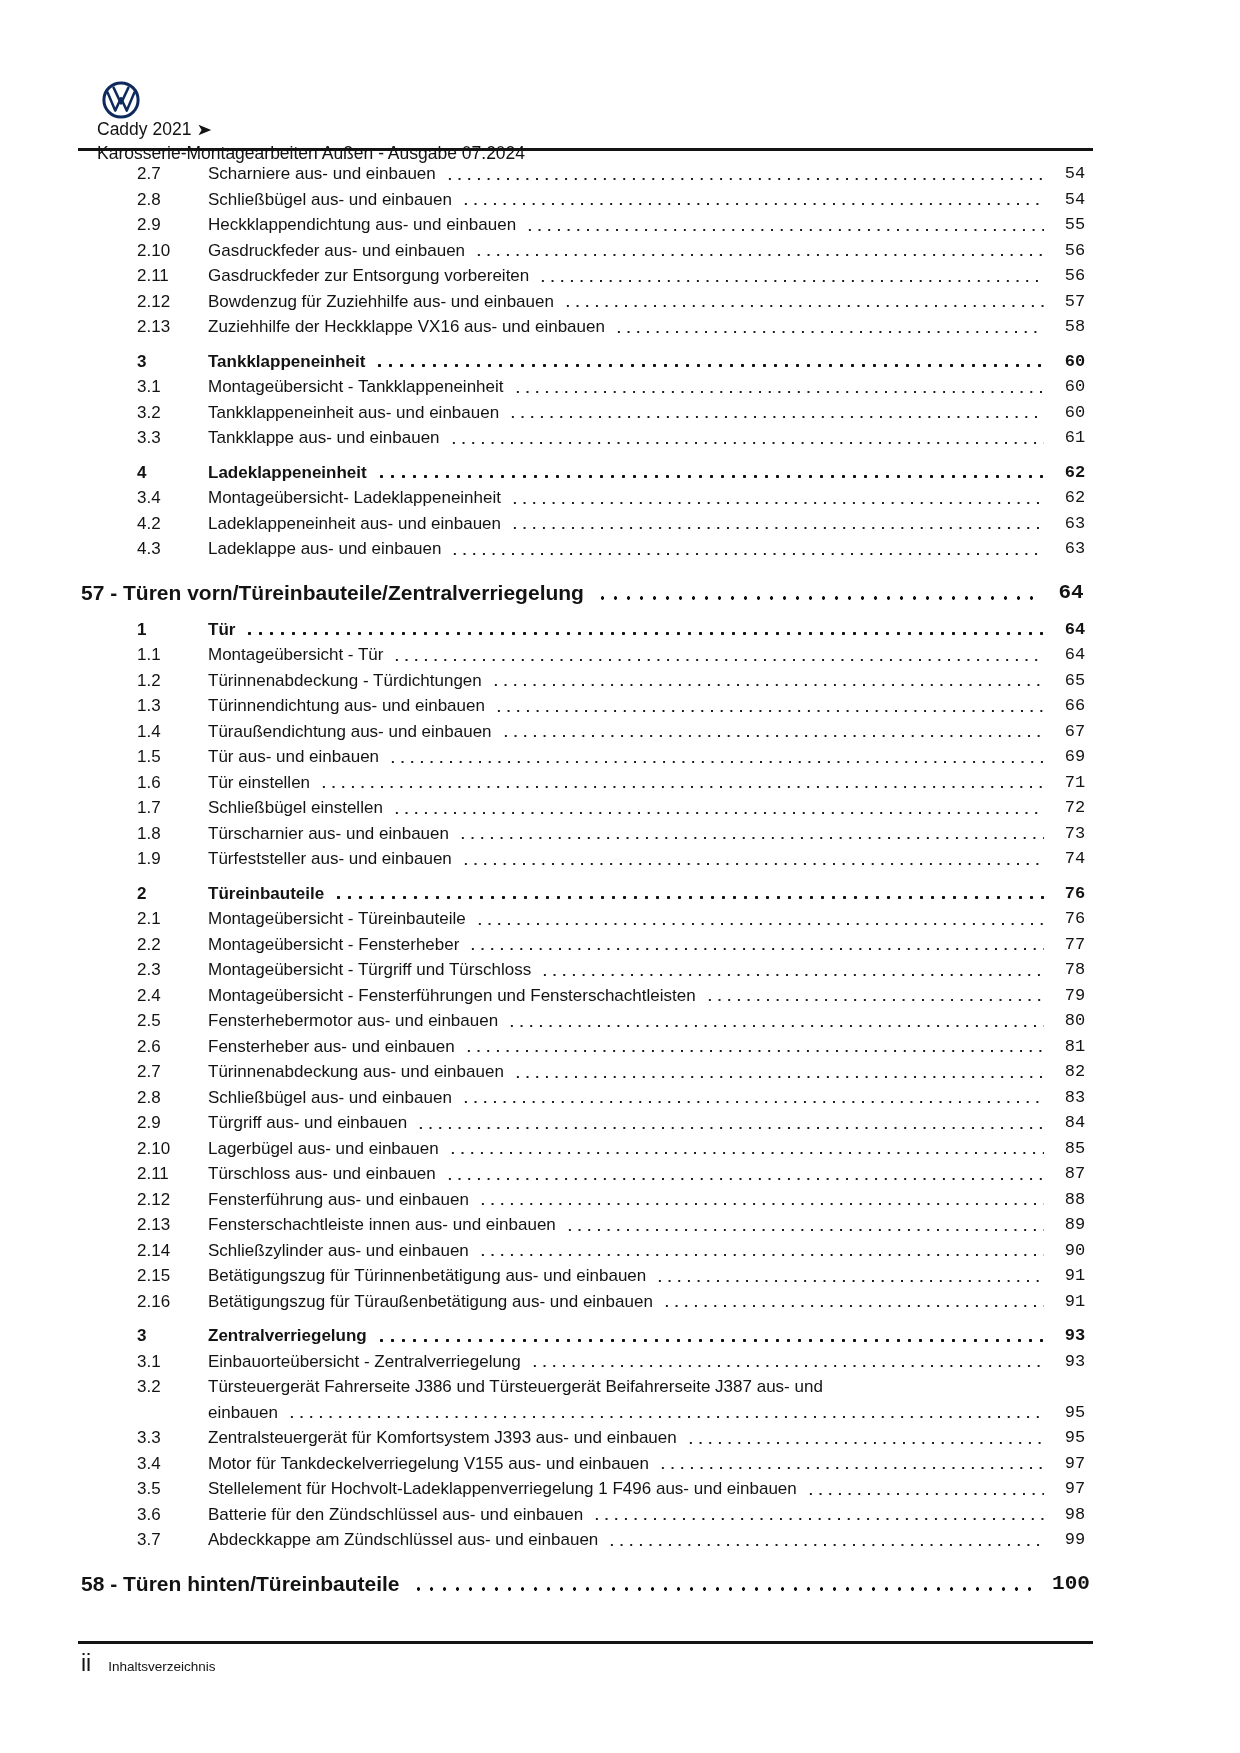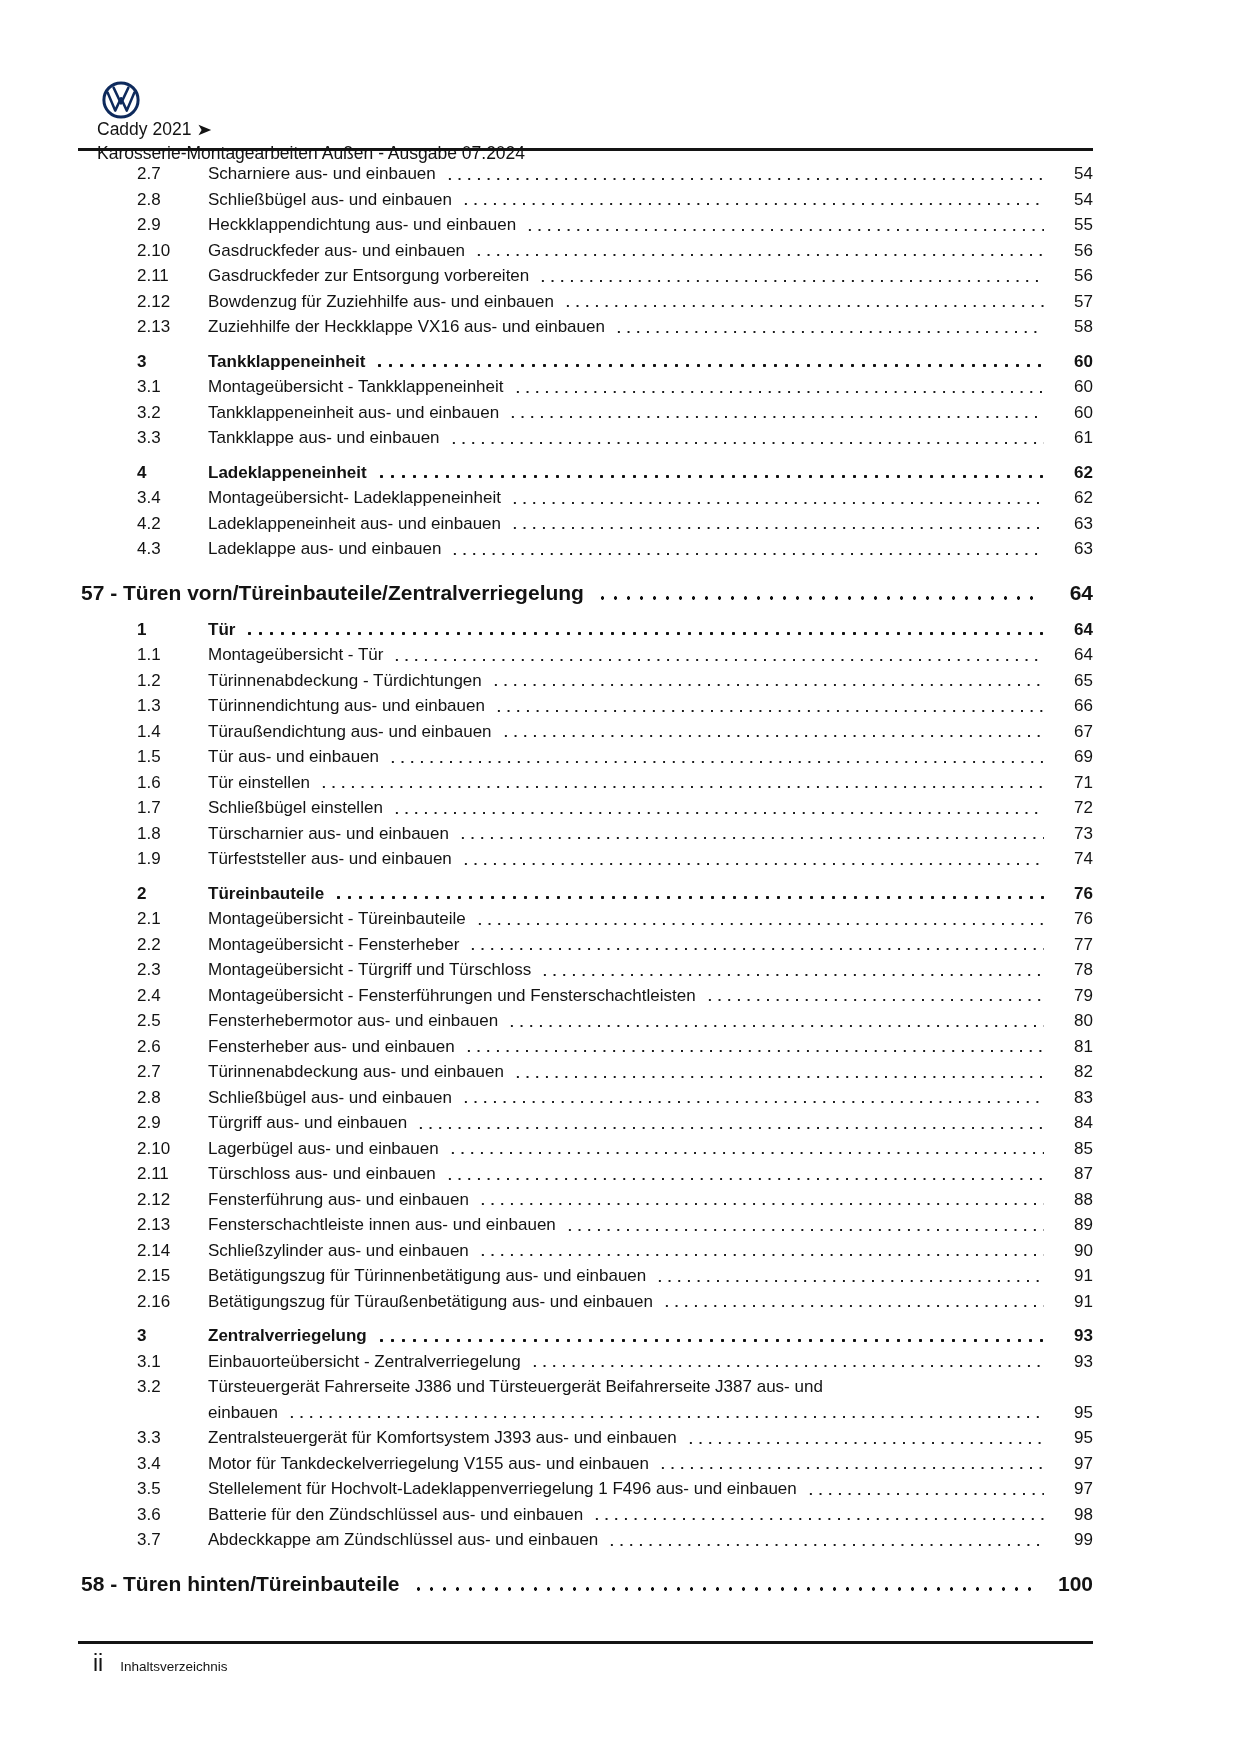"54" .page { font-family: none -> Liberation Mono, monospace; text-align: right -> center }
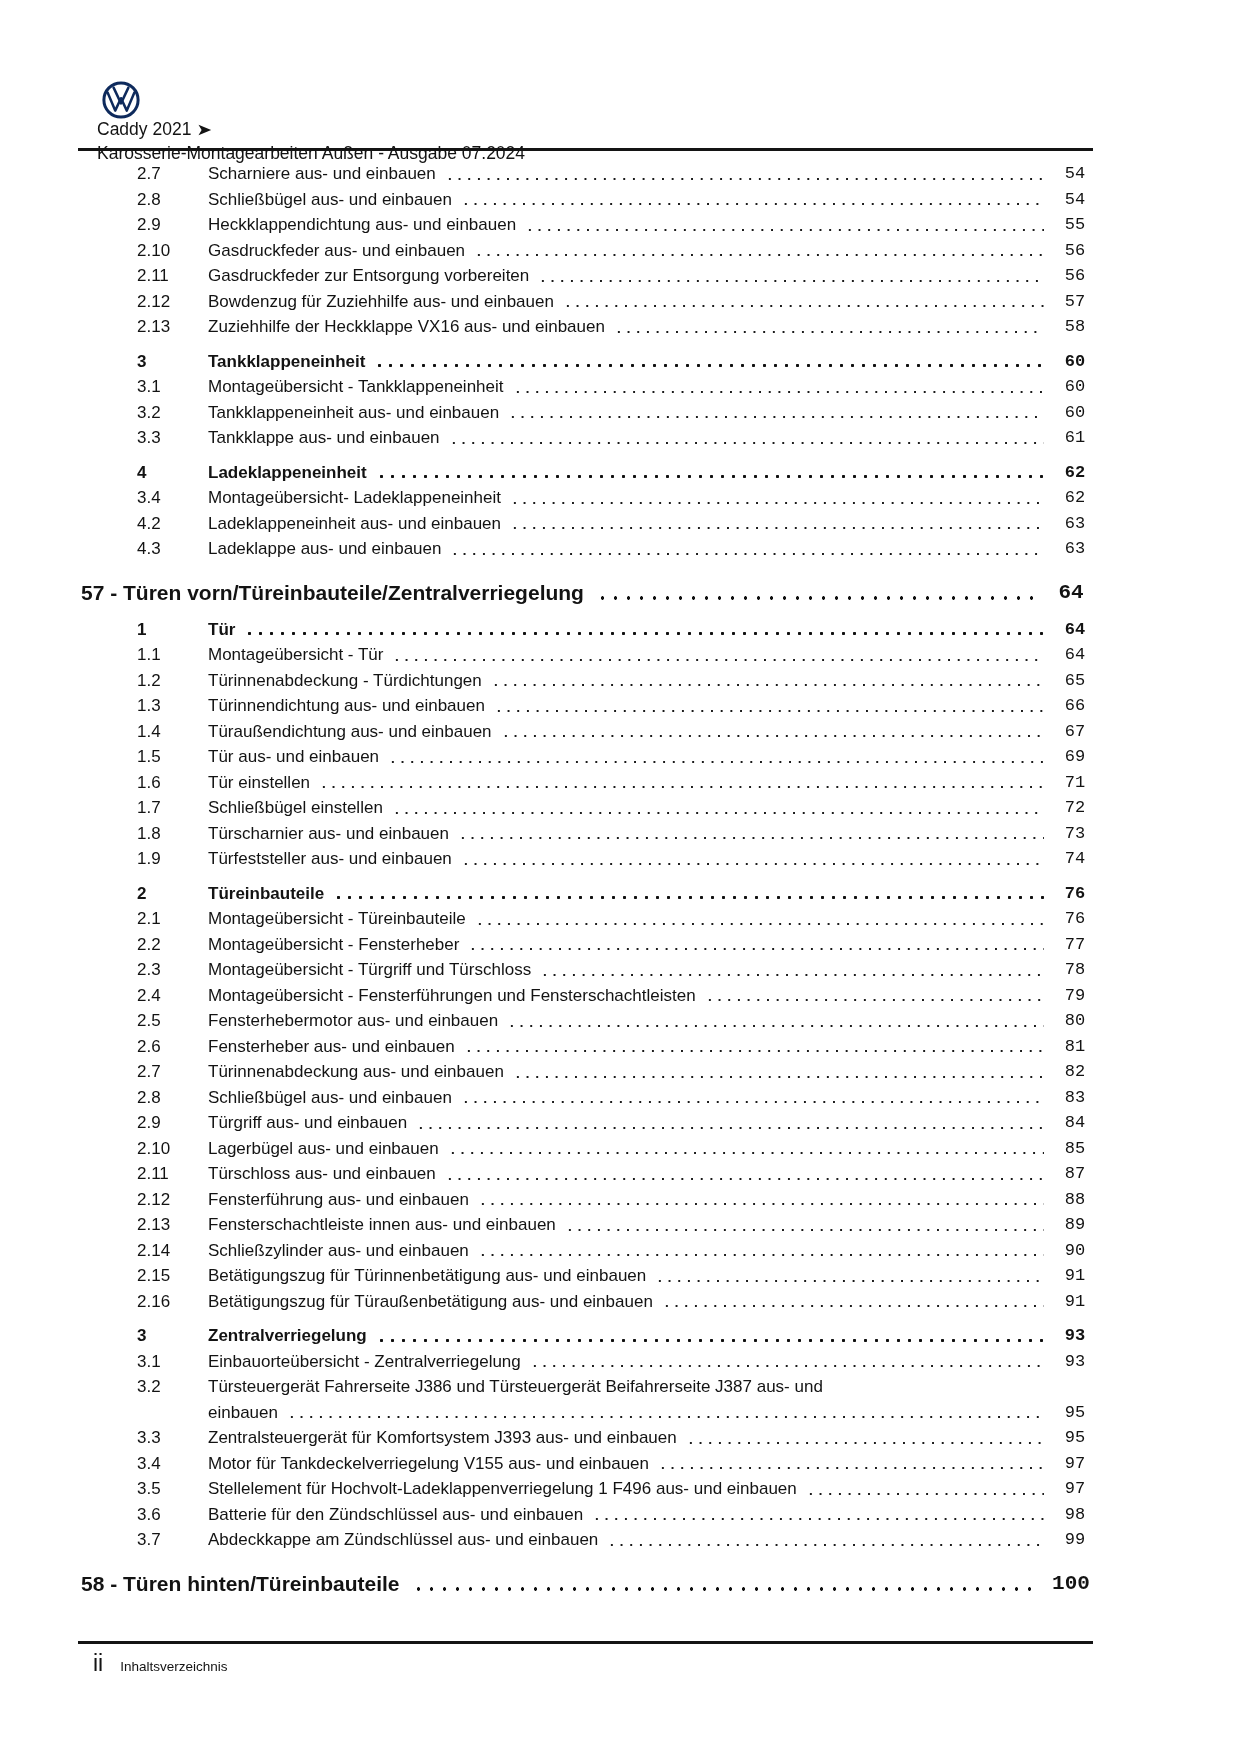"ii" .footer { left: 93px -> 81px }
